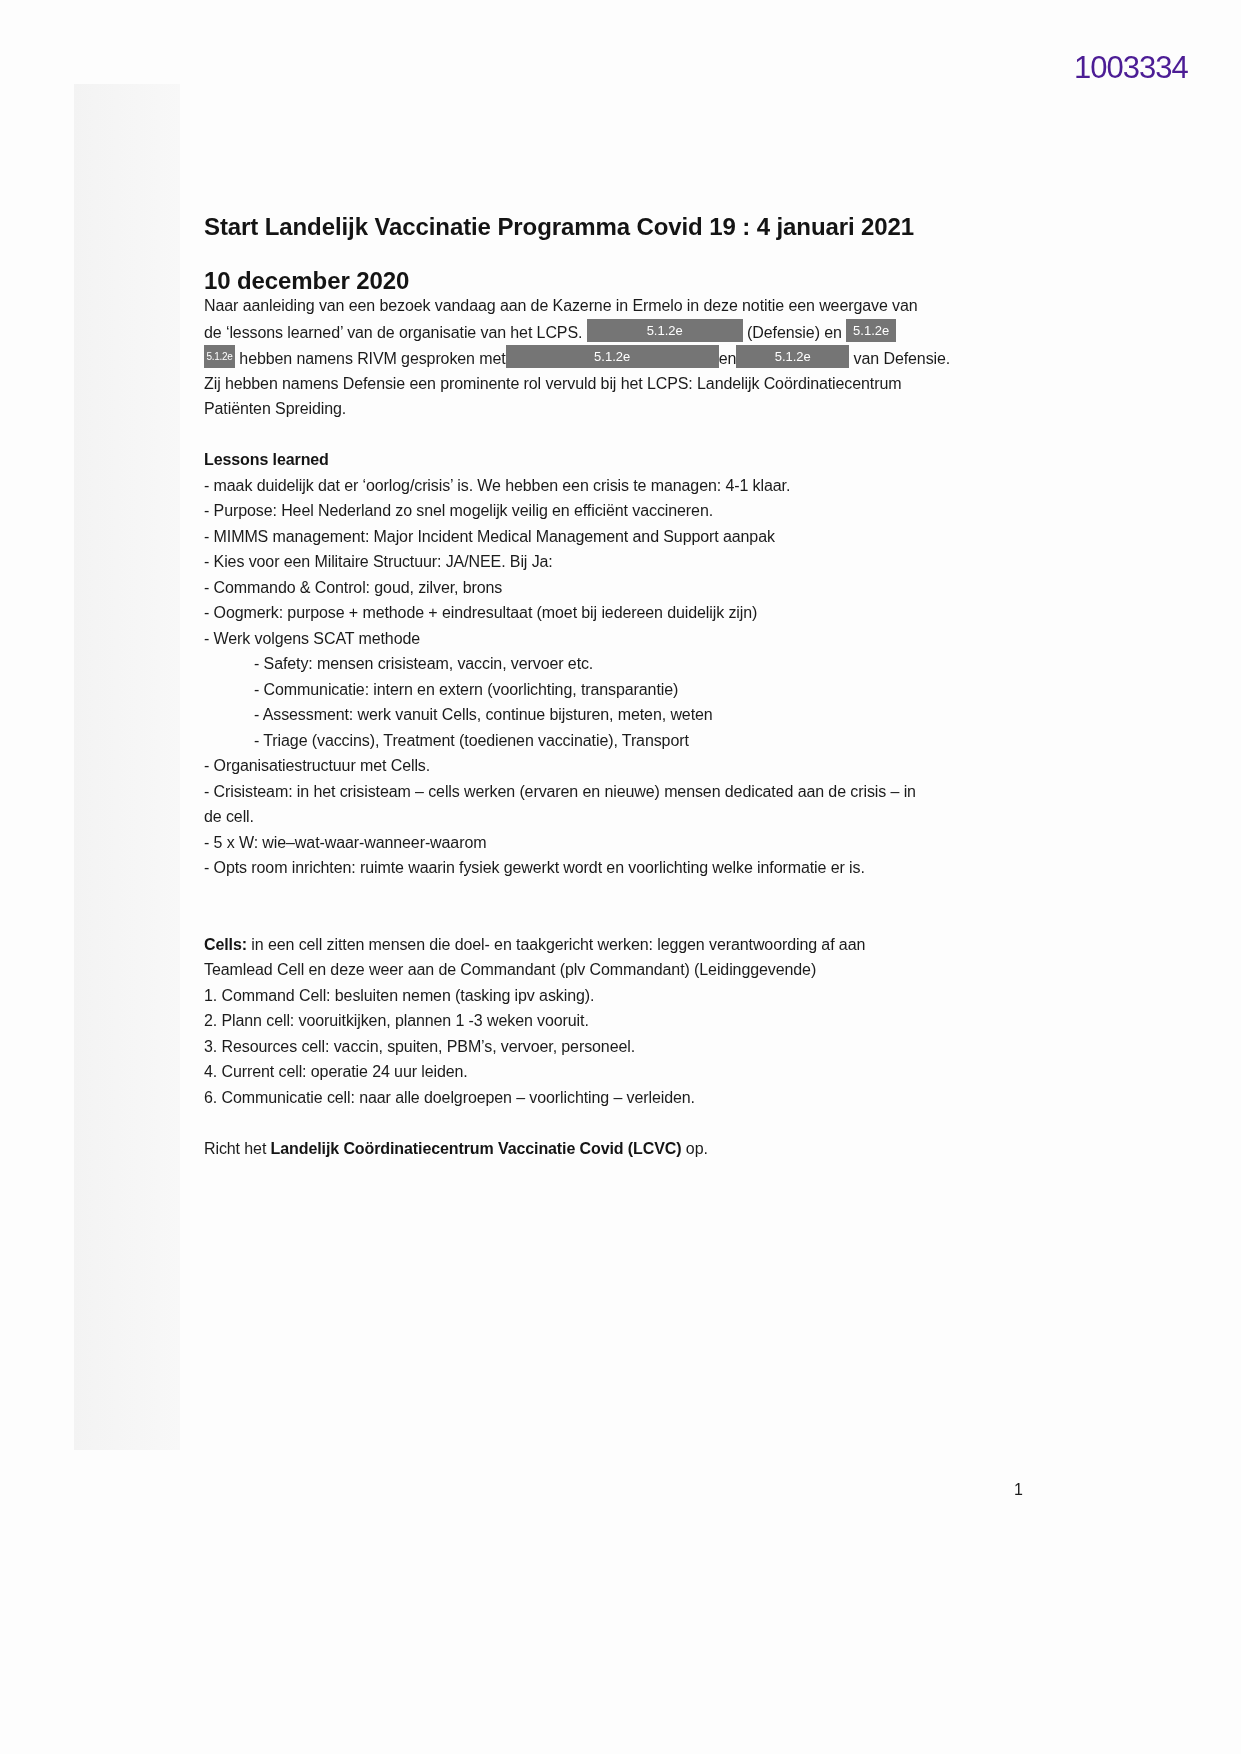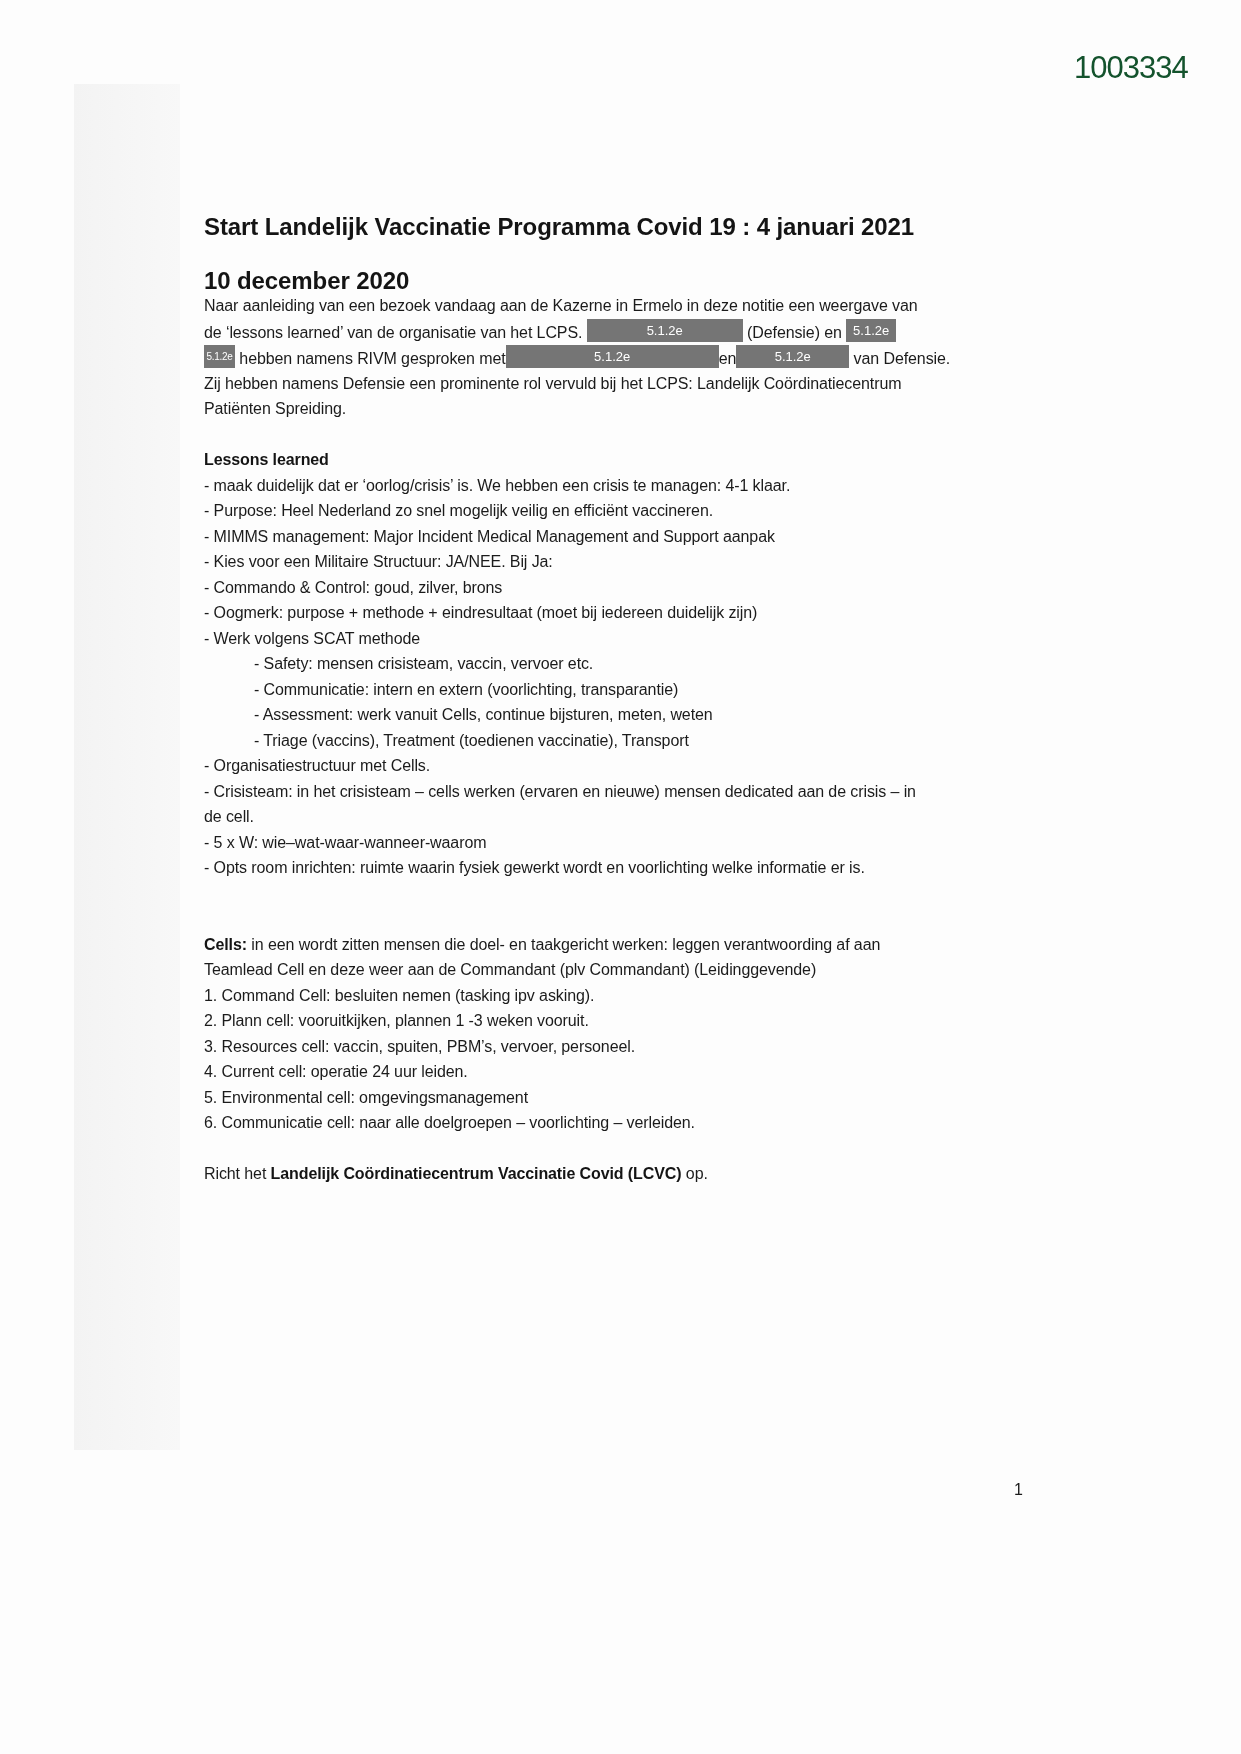"1003334" .doc-number { color: #14532d -> #4c1d95 }
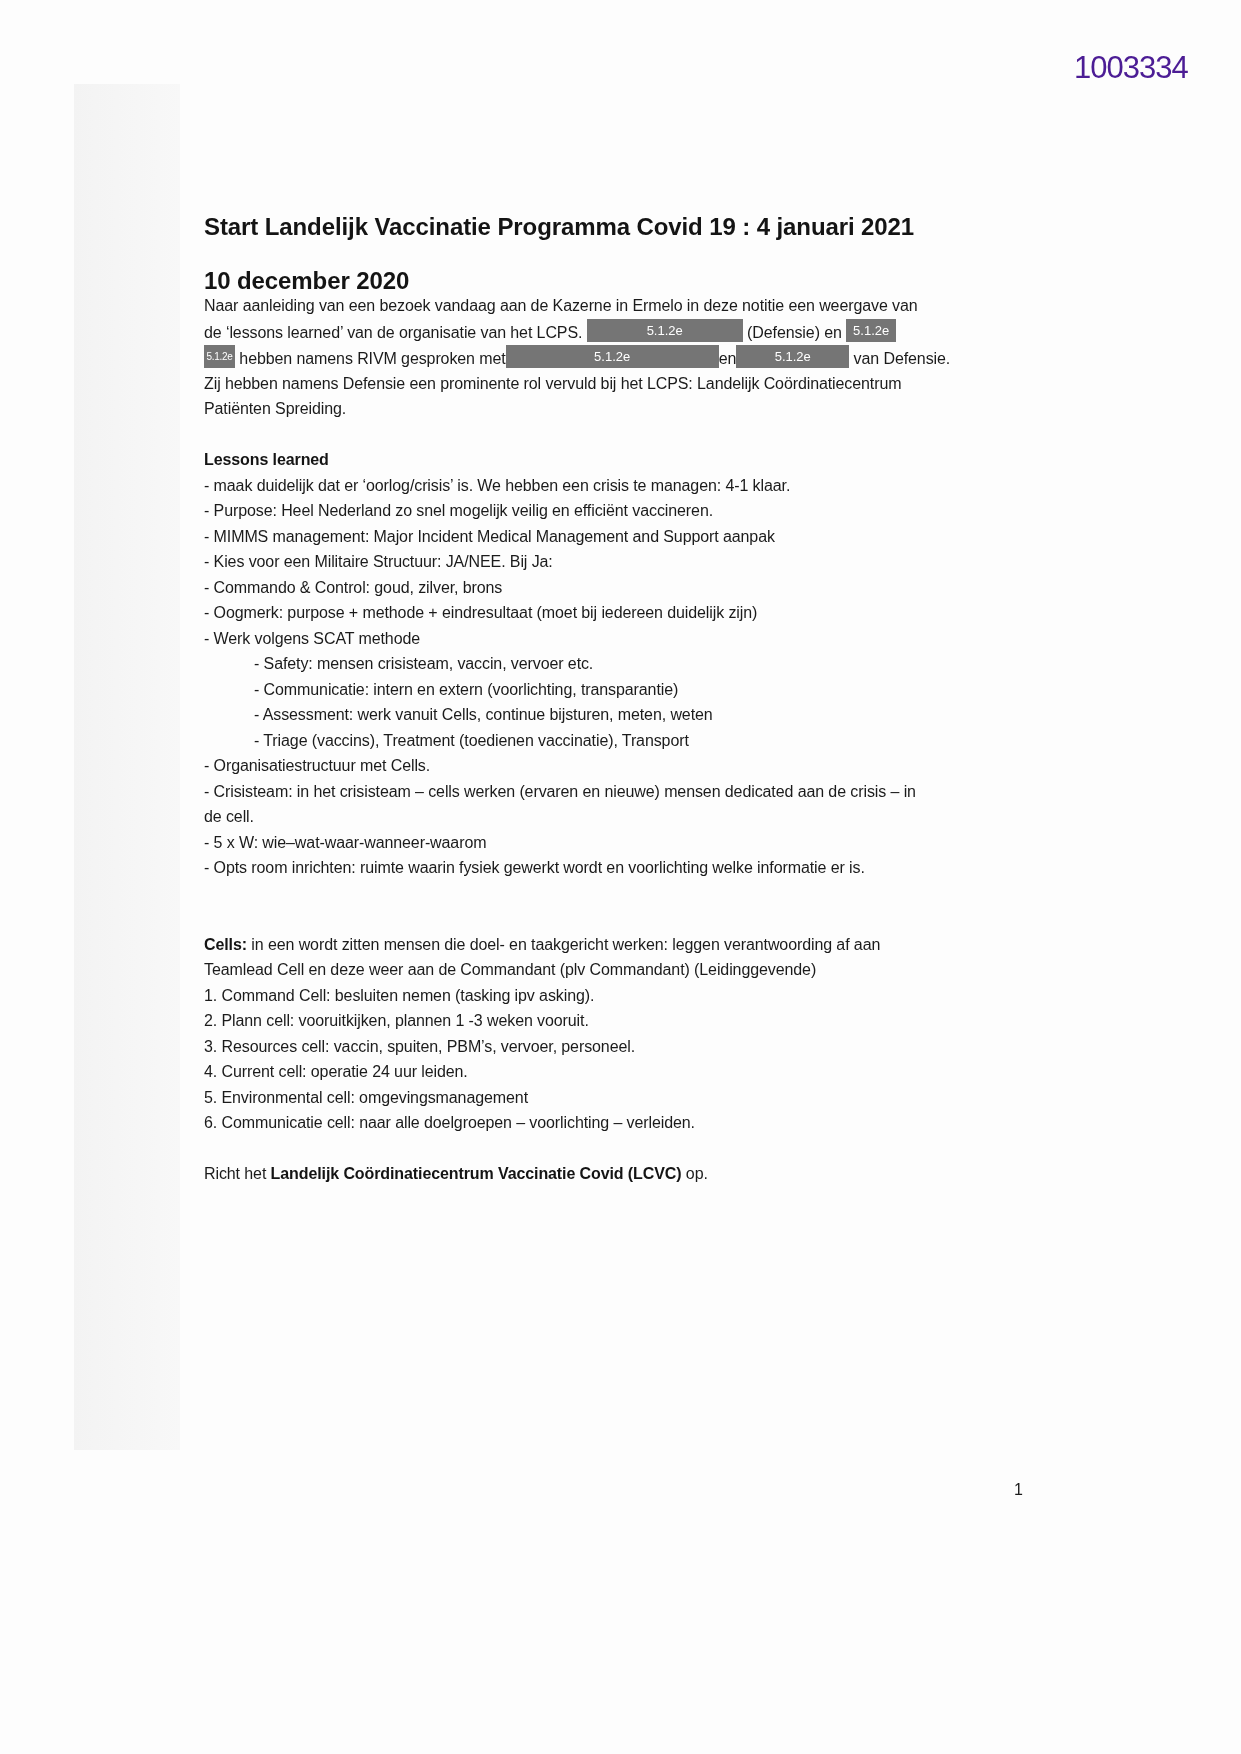"in een wordt zitten mensen" span { text: wordt -> cell }
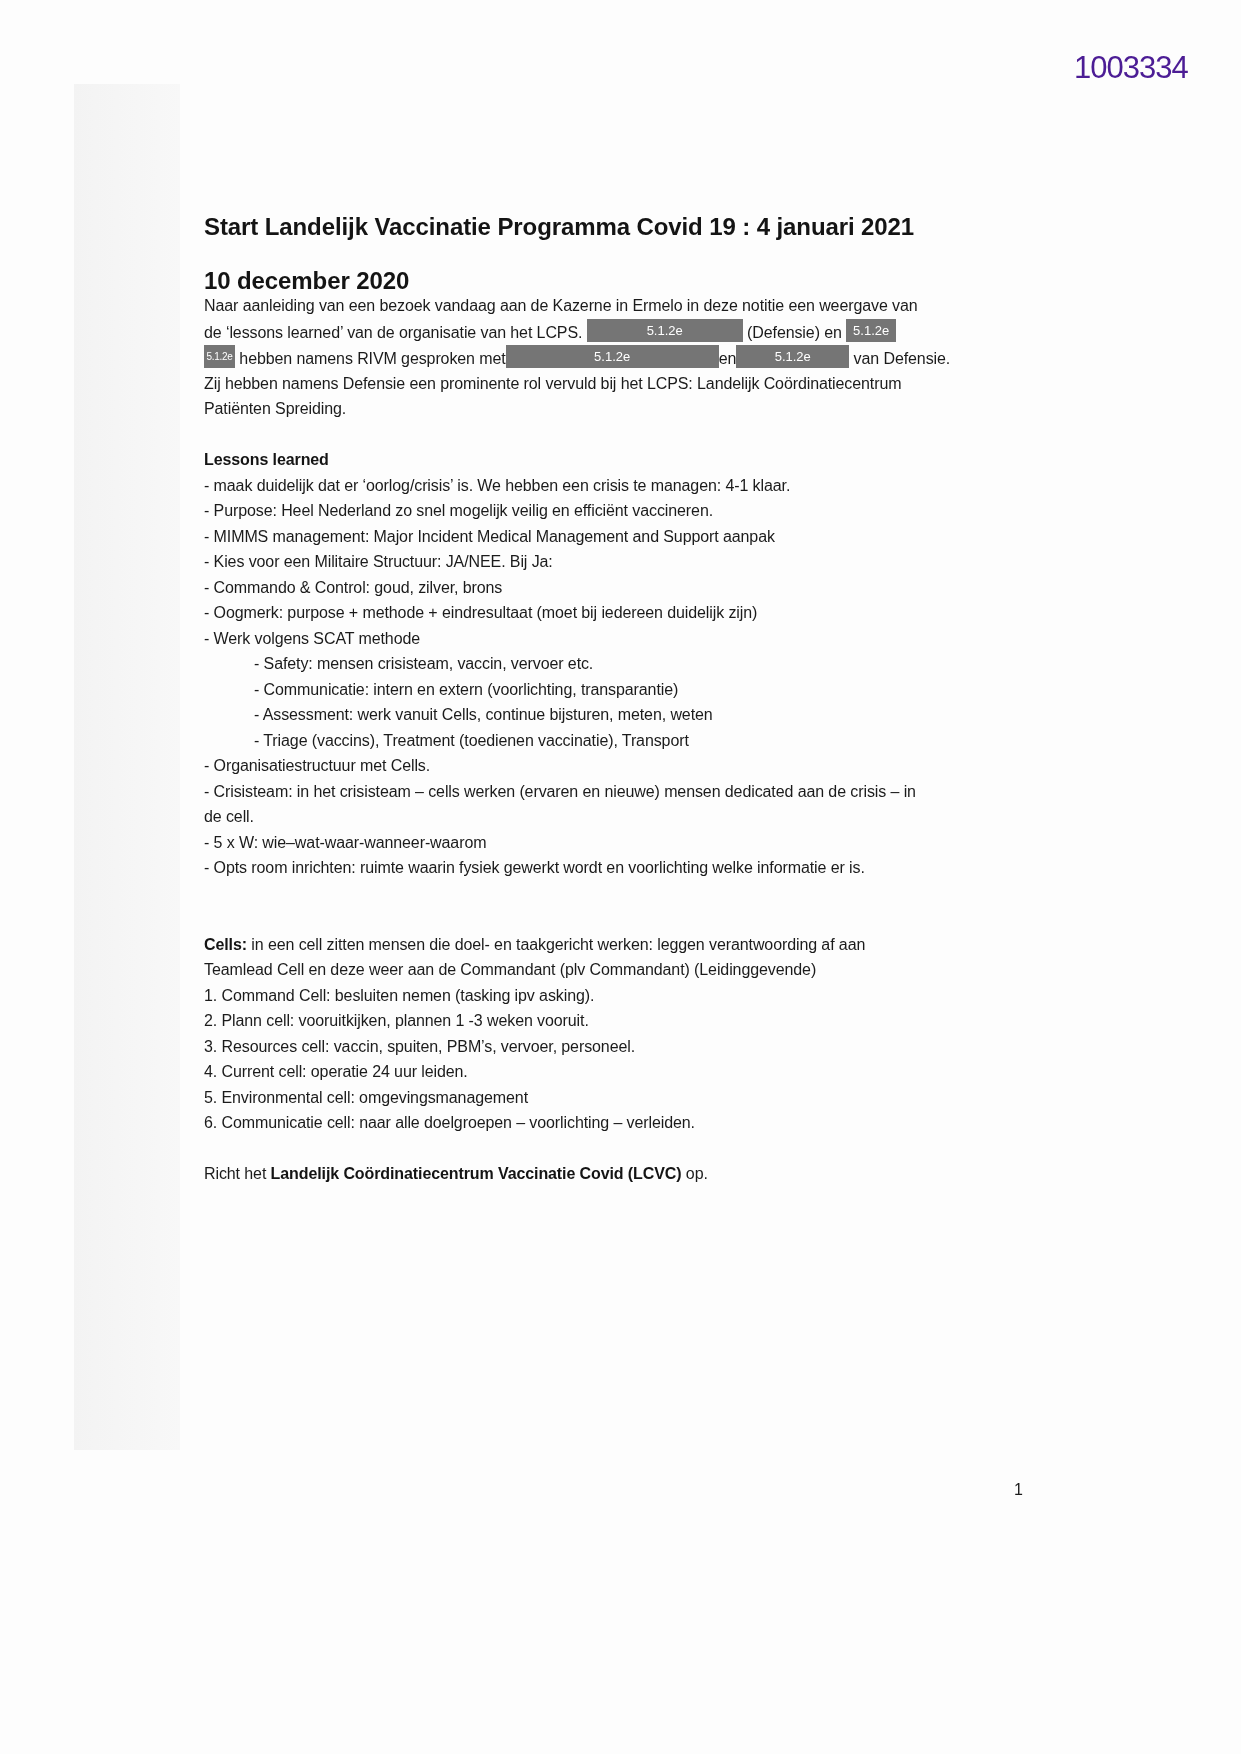"5. Environmental cell:" div.line { html: <div><span>5. Environmental cell: omgevingsmanagement</span></div> -> none }
